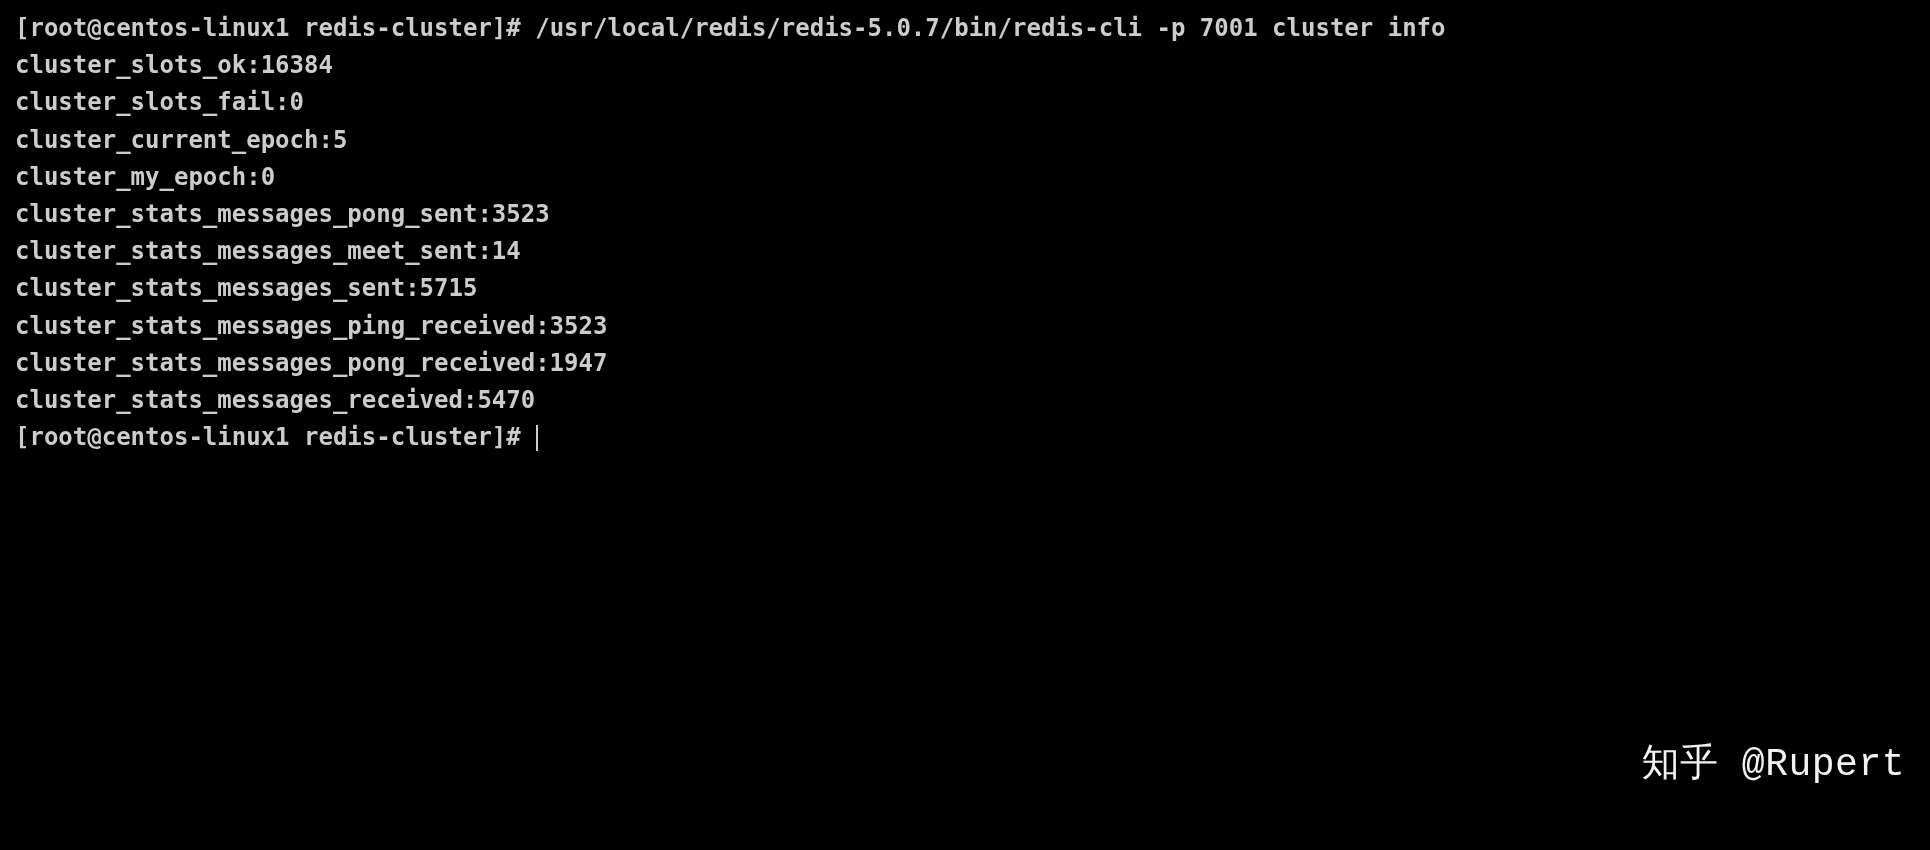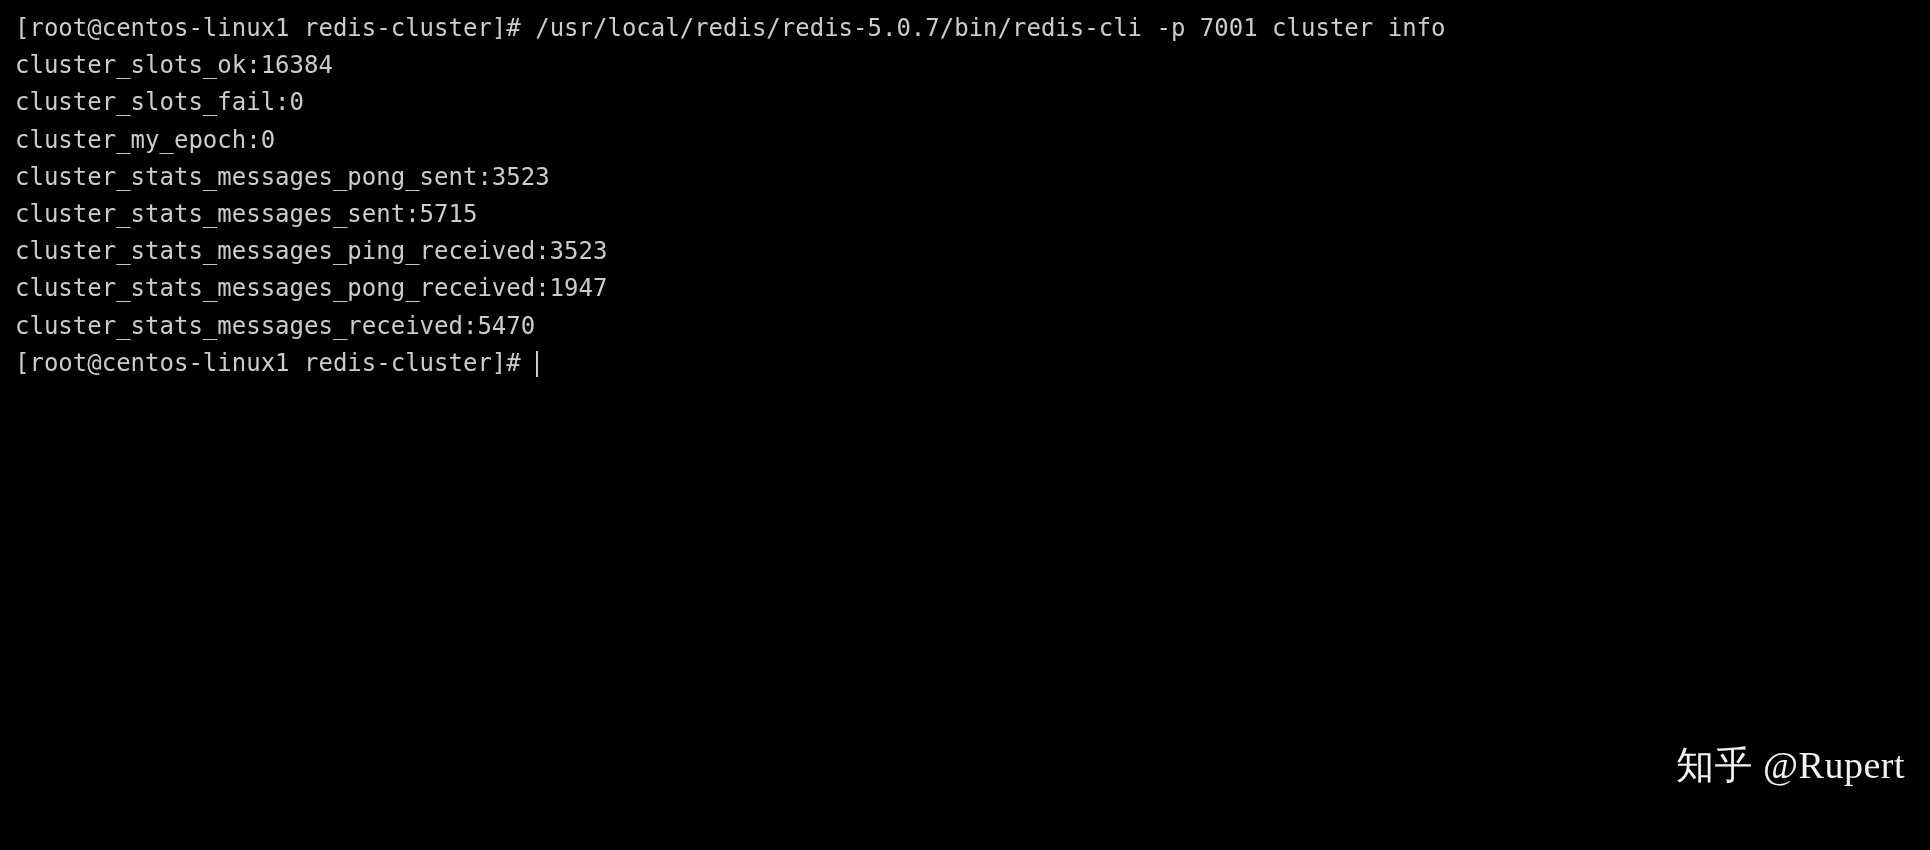"[root@centos-linux1 redis-cluster]#" .terminal-line { font-weight: none -> bold }
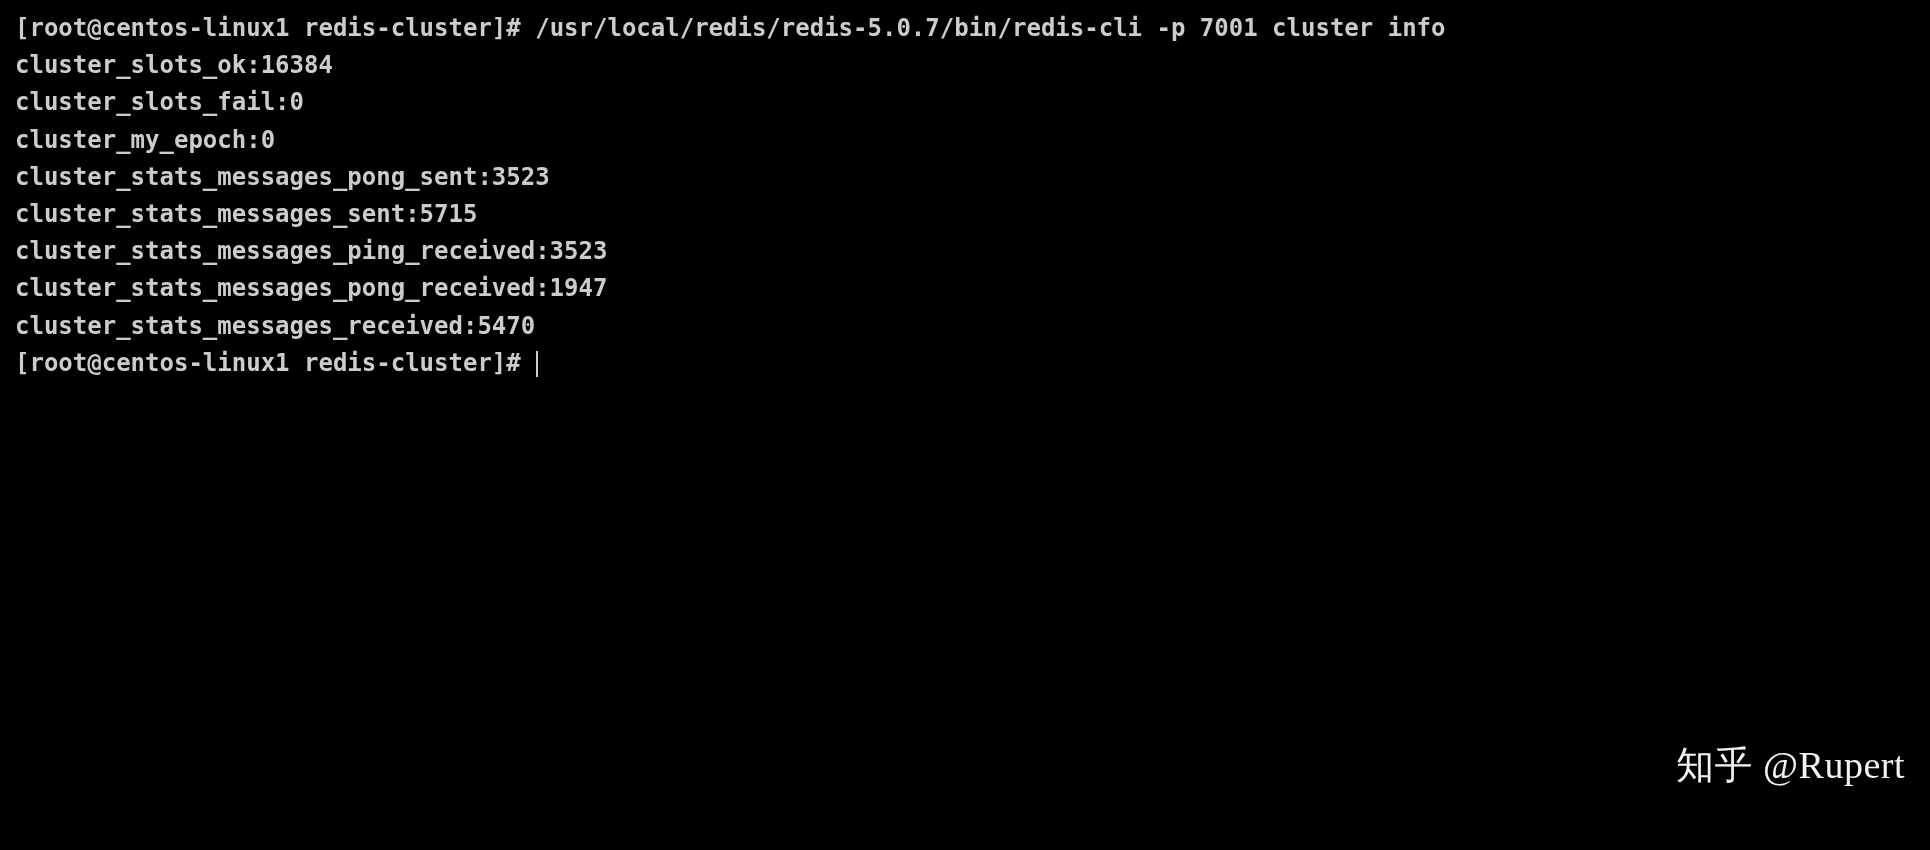"cluster_current_epoch:5" div.terminal-line { html: none -> <div>cluster_current_epoch:5</div> }
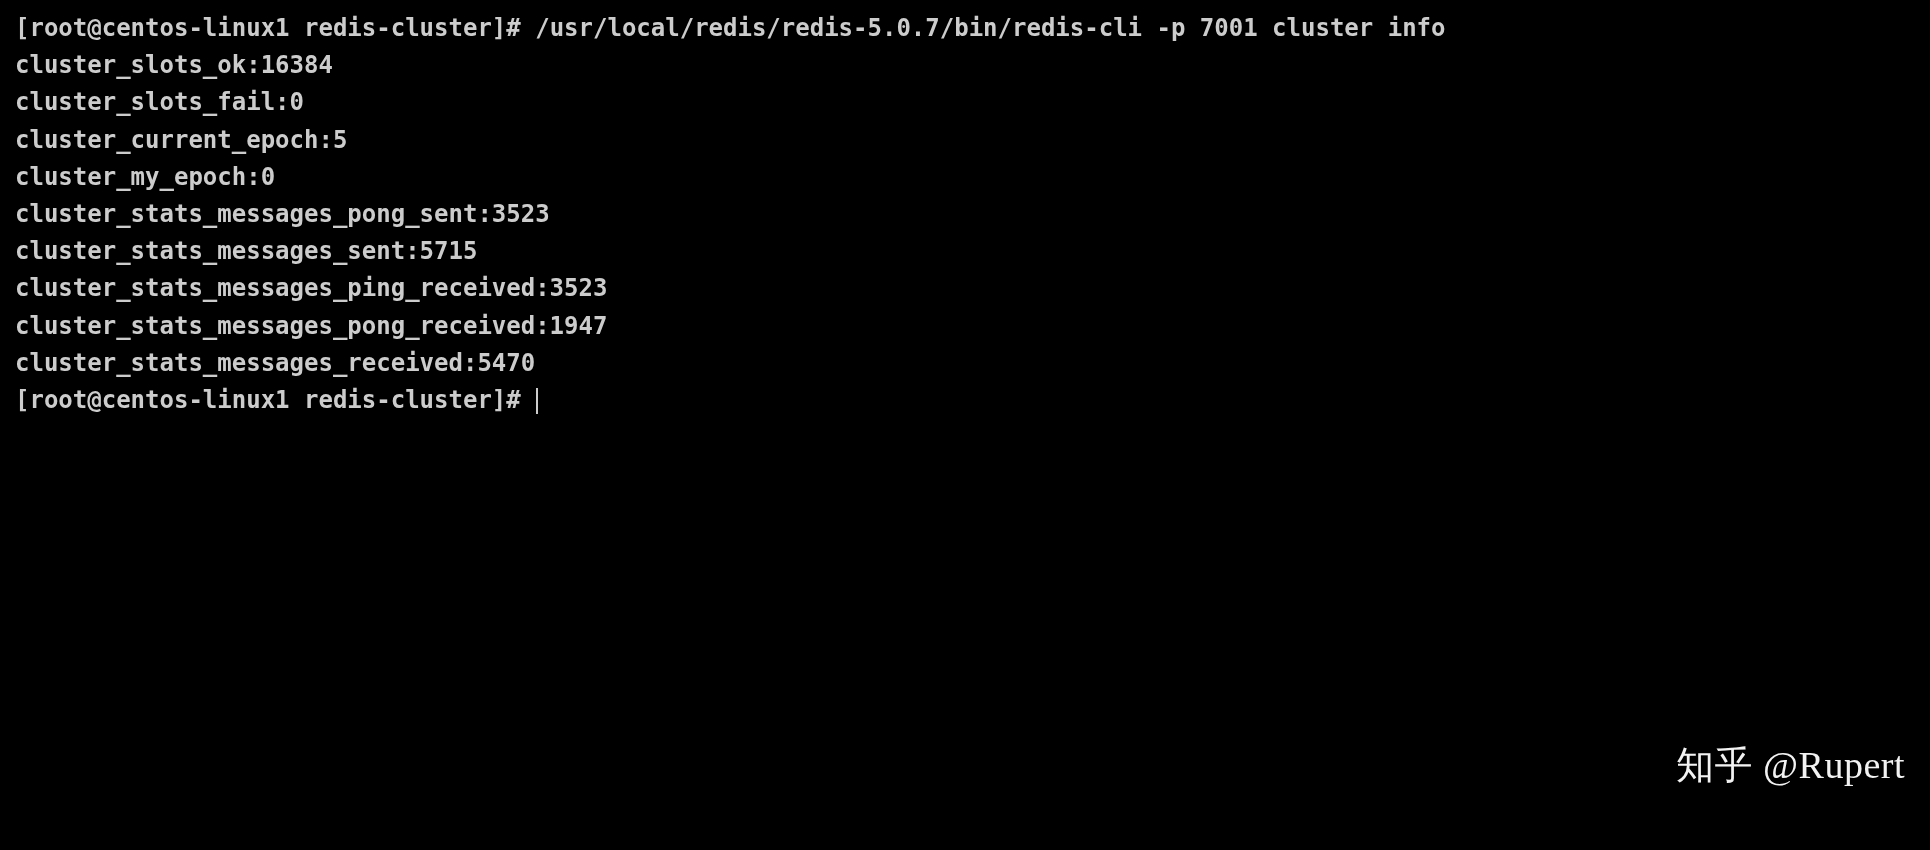"cluster_stats_messages_meet_sent:14" div.terminal-line { html: none -> <div>cluster_stats_messages_meet_sent:14</div> }
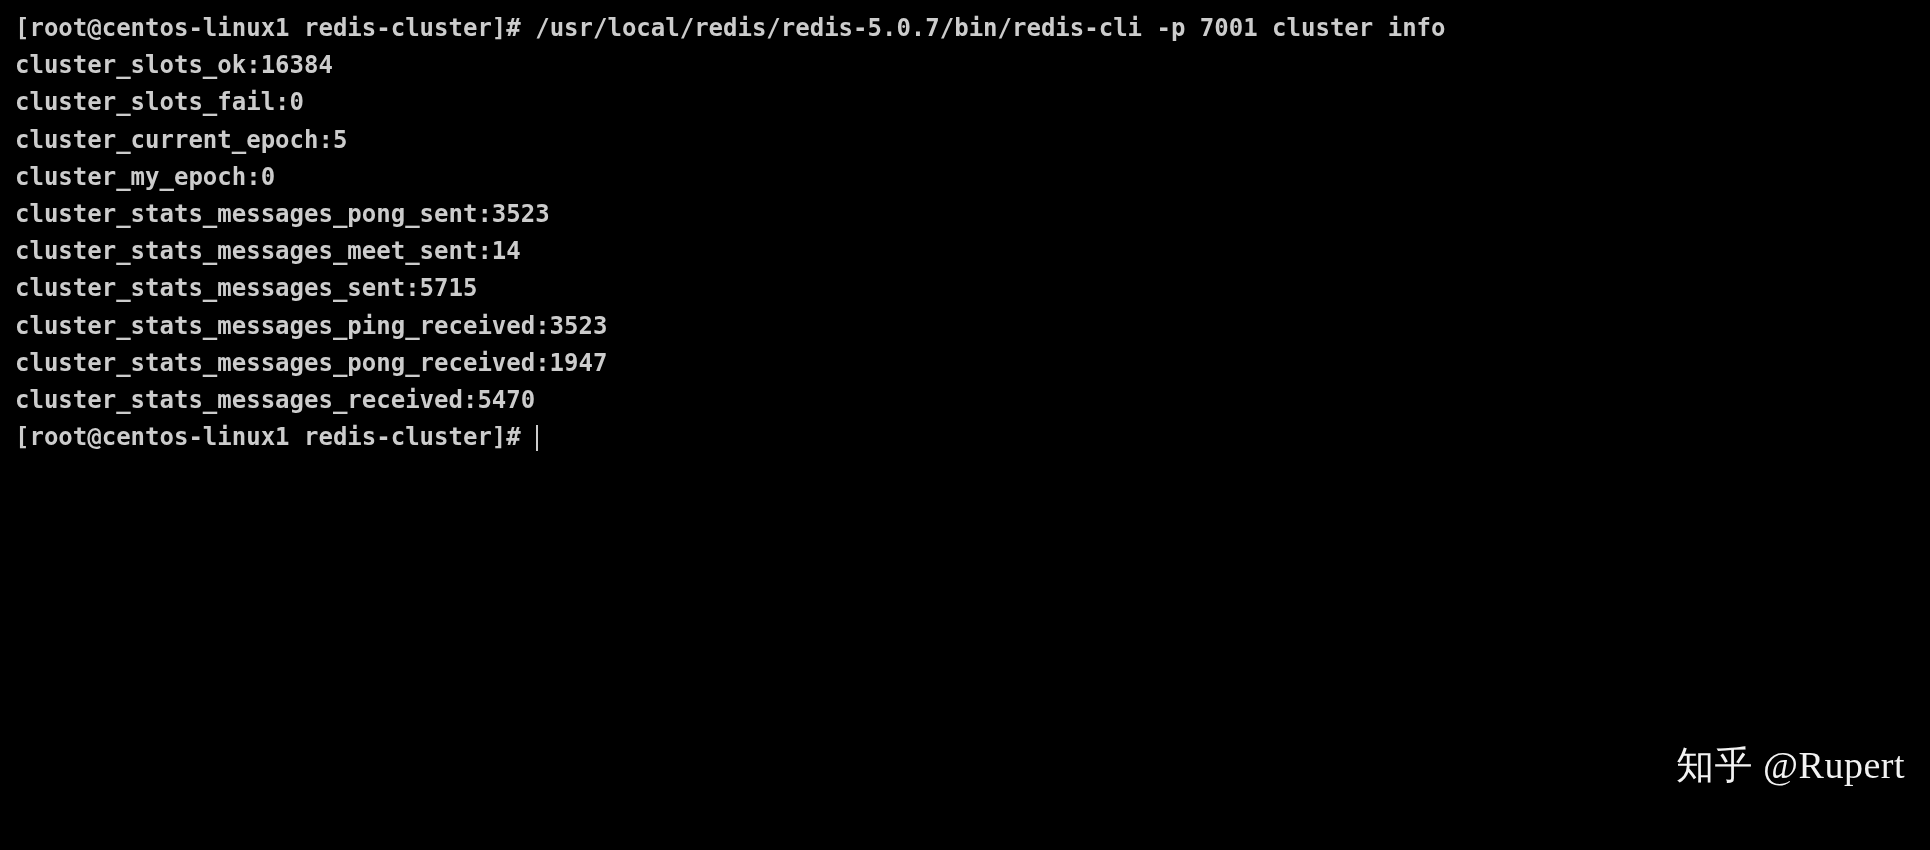"知乎 @Rupert" .watermark { font-family: Liberation Serif, serif -> Liberation Mono, monospace }
